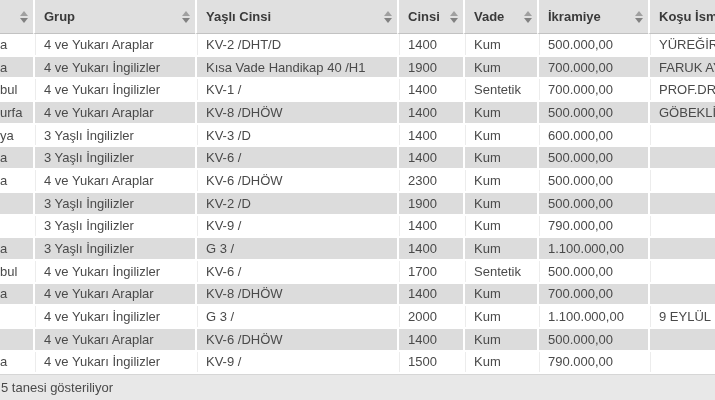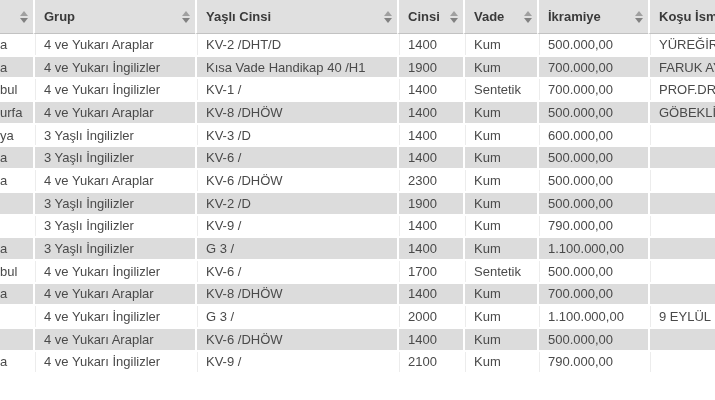"2100" td { text: 2100 -> 1500 }
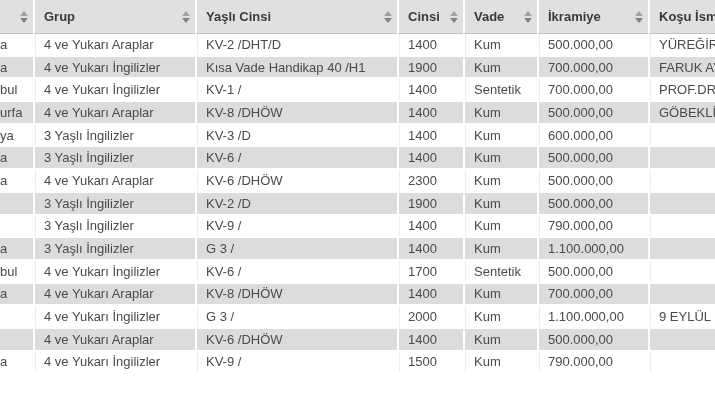"5 tanesi gösteriliyor" div.footer { html: none -> <div> <span>5 tanesi gösteriliyor</span> </div> }
